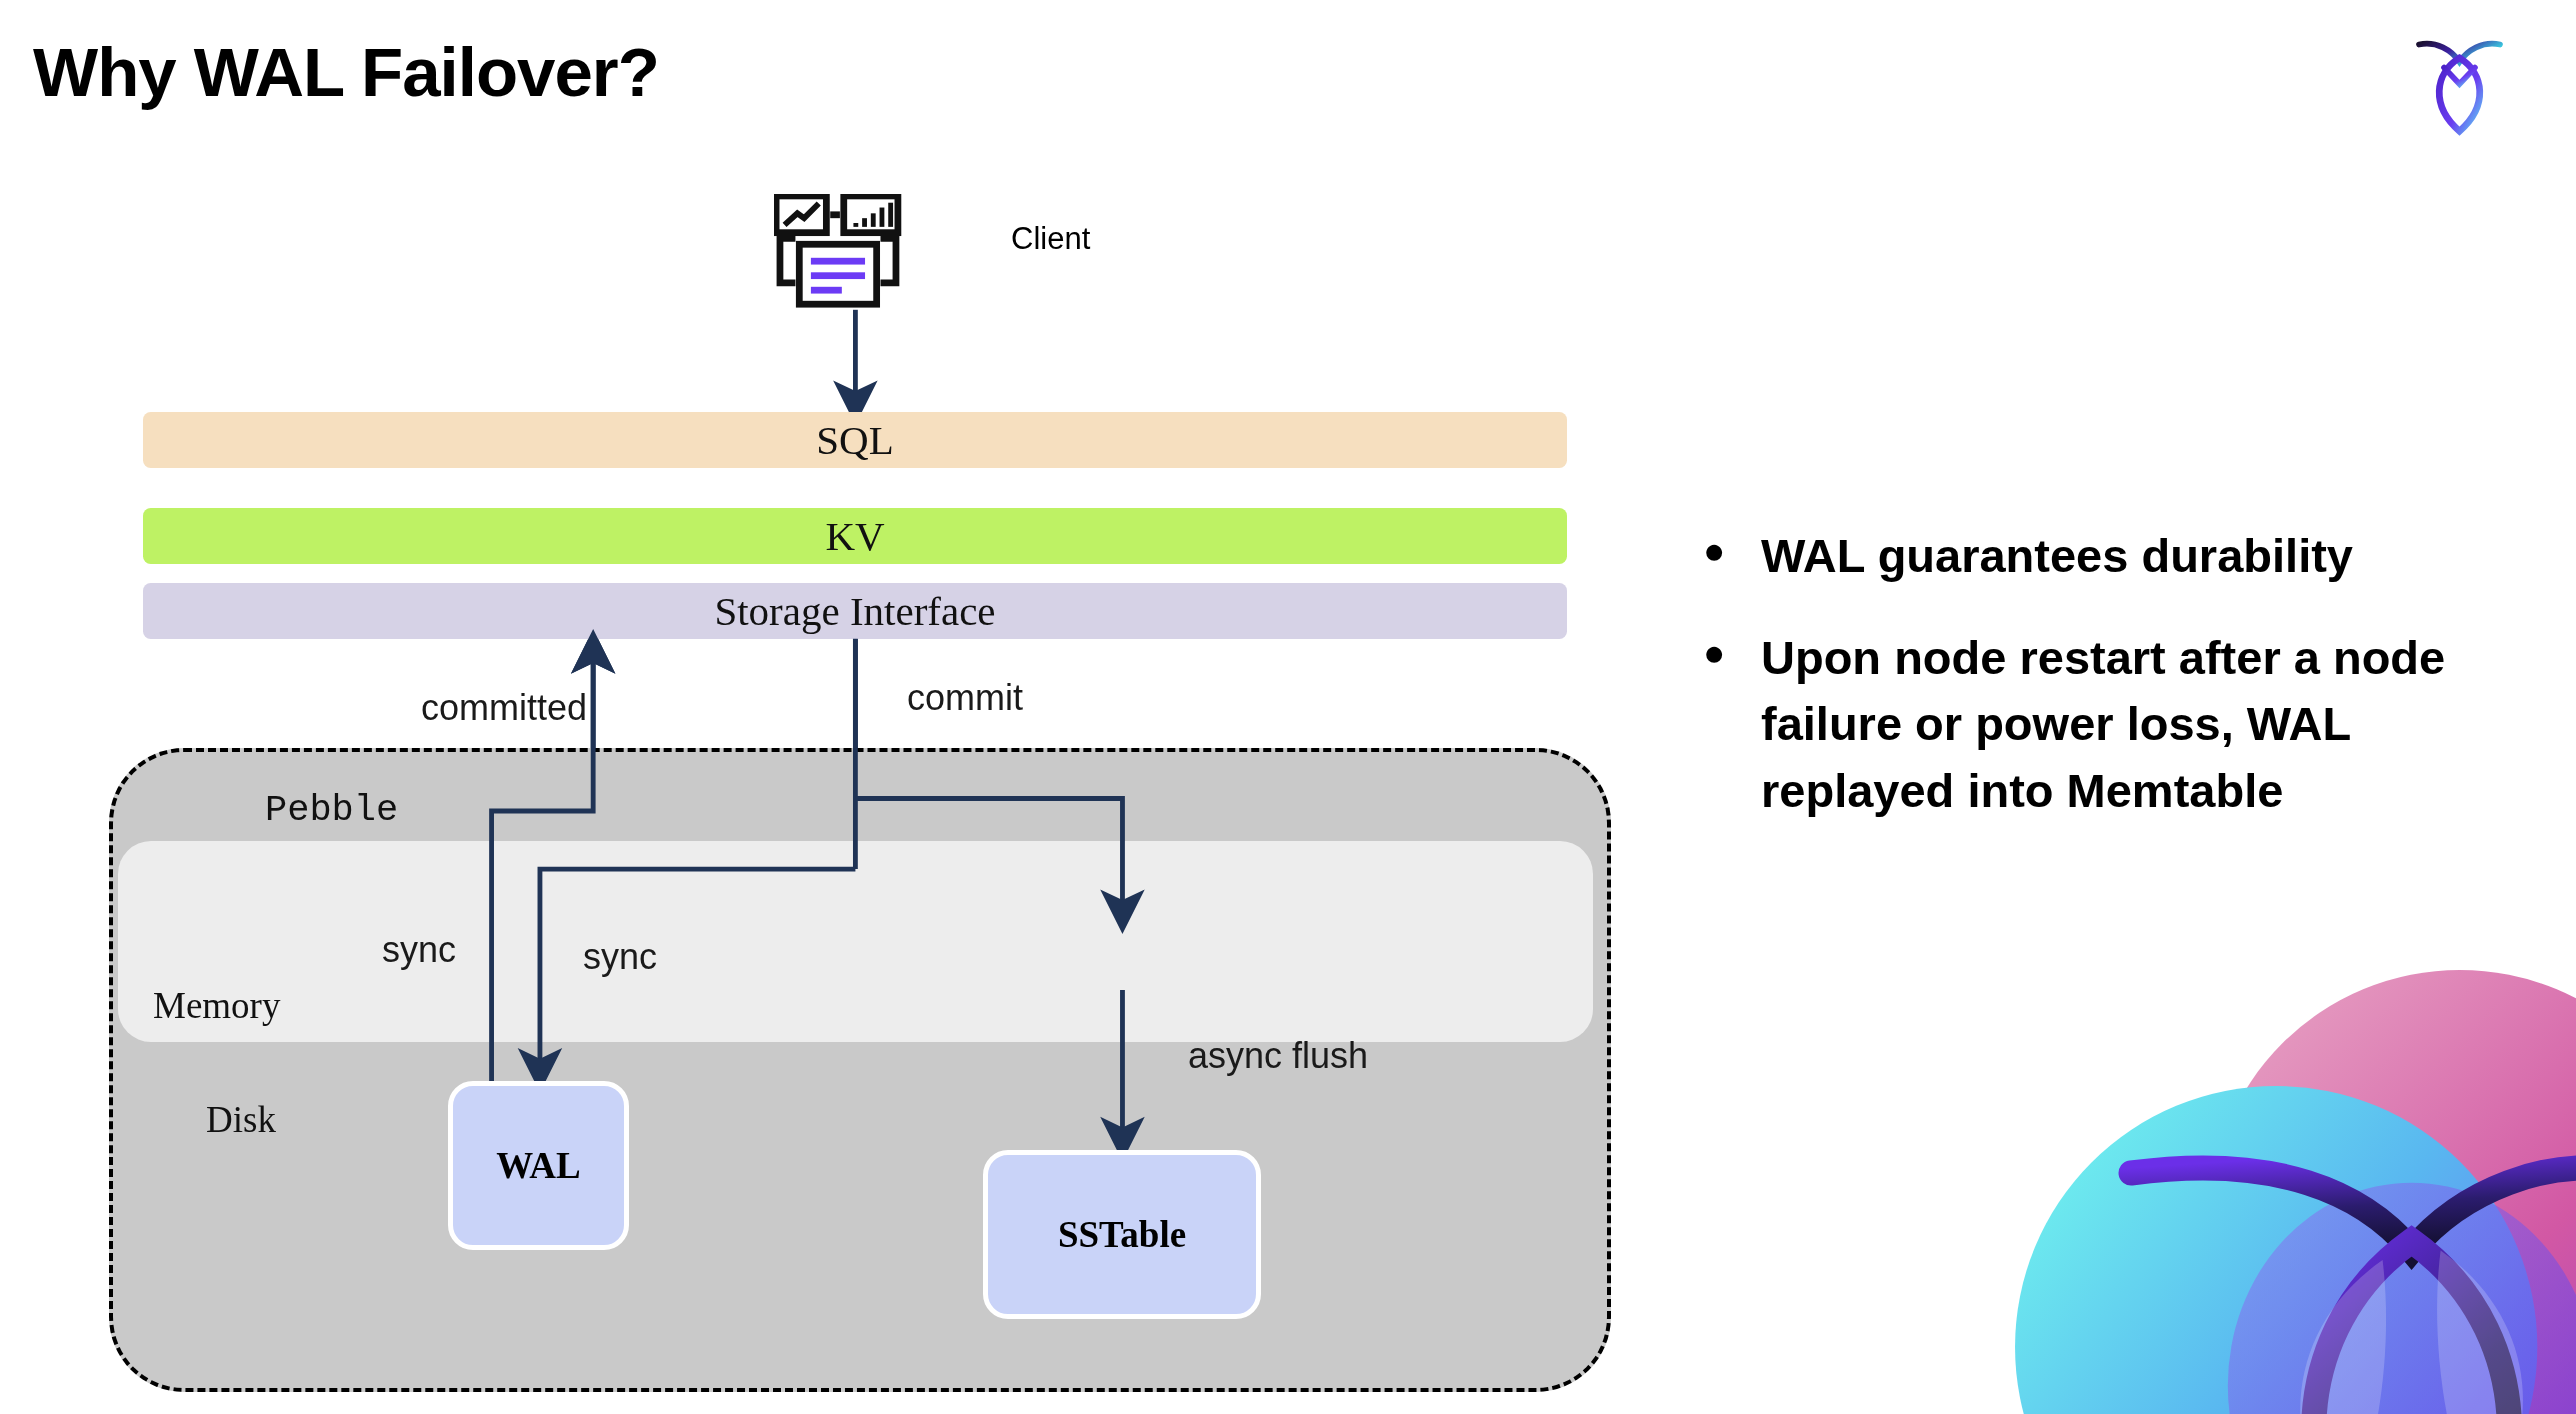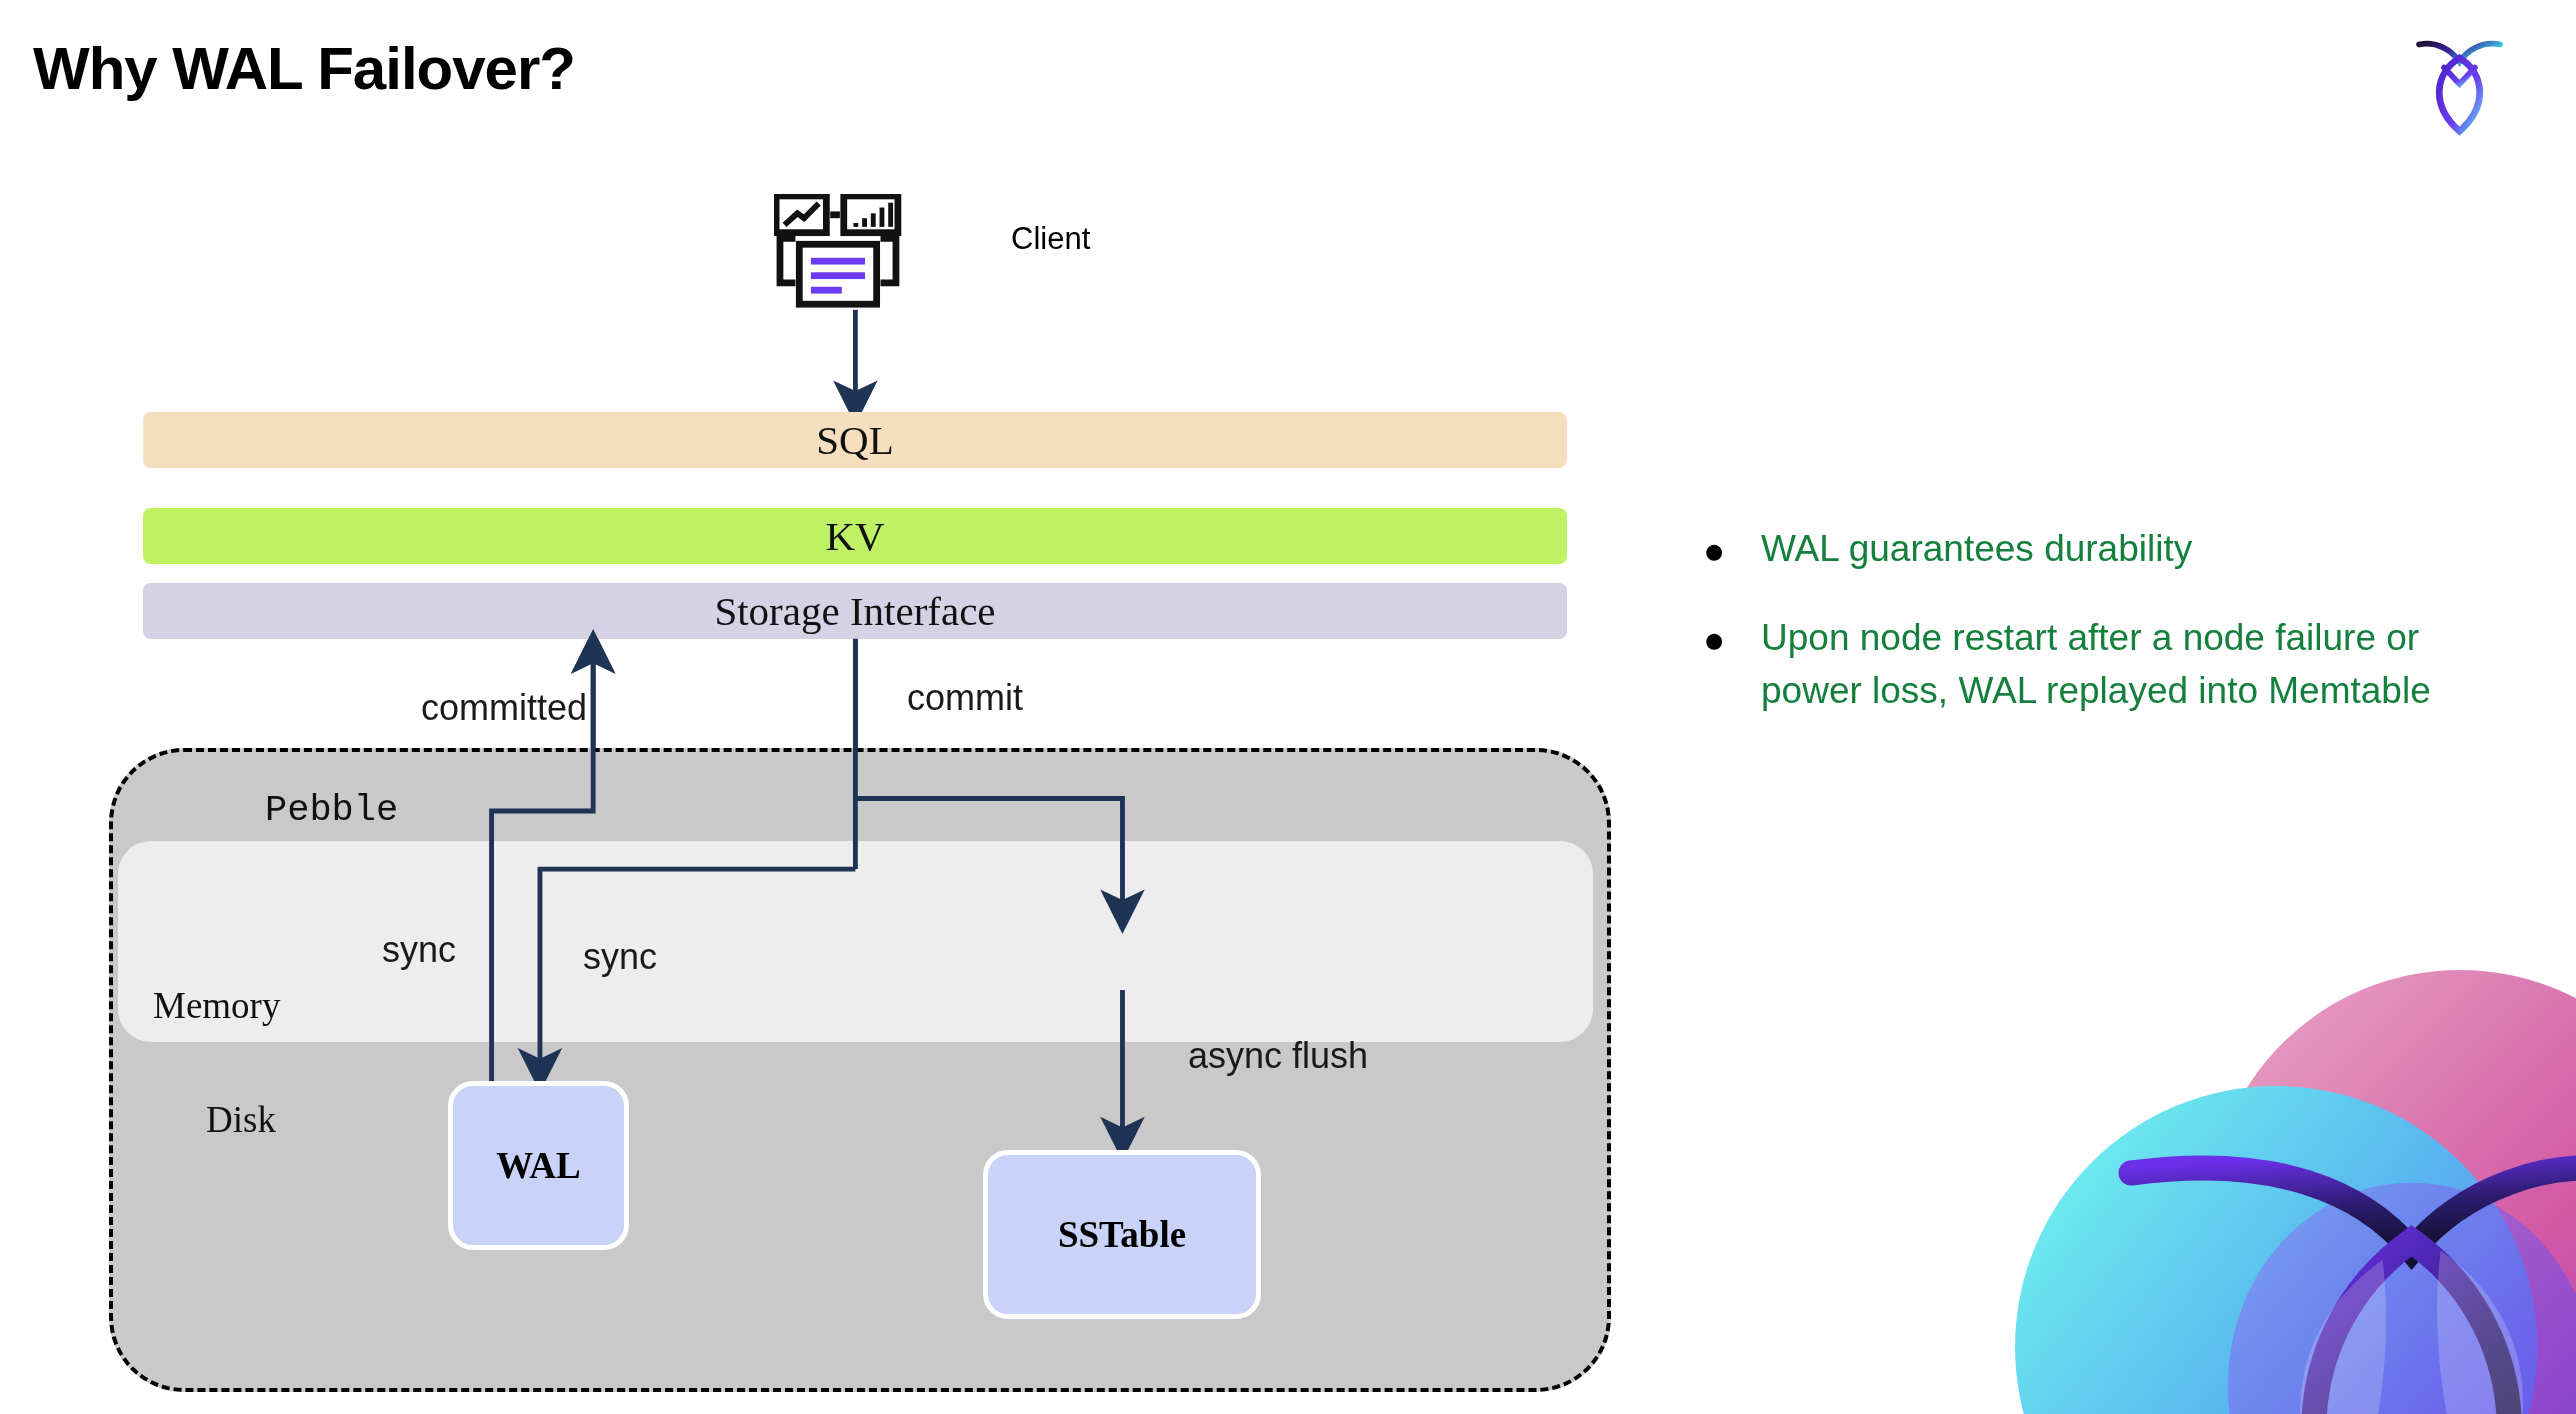"Why WAL Failover?" #slide-title { font-size: 60px -> 69px }
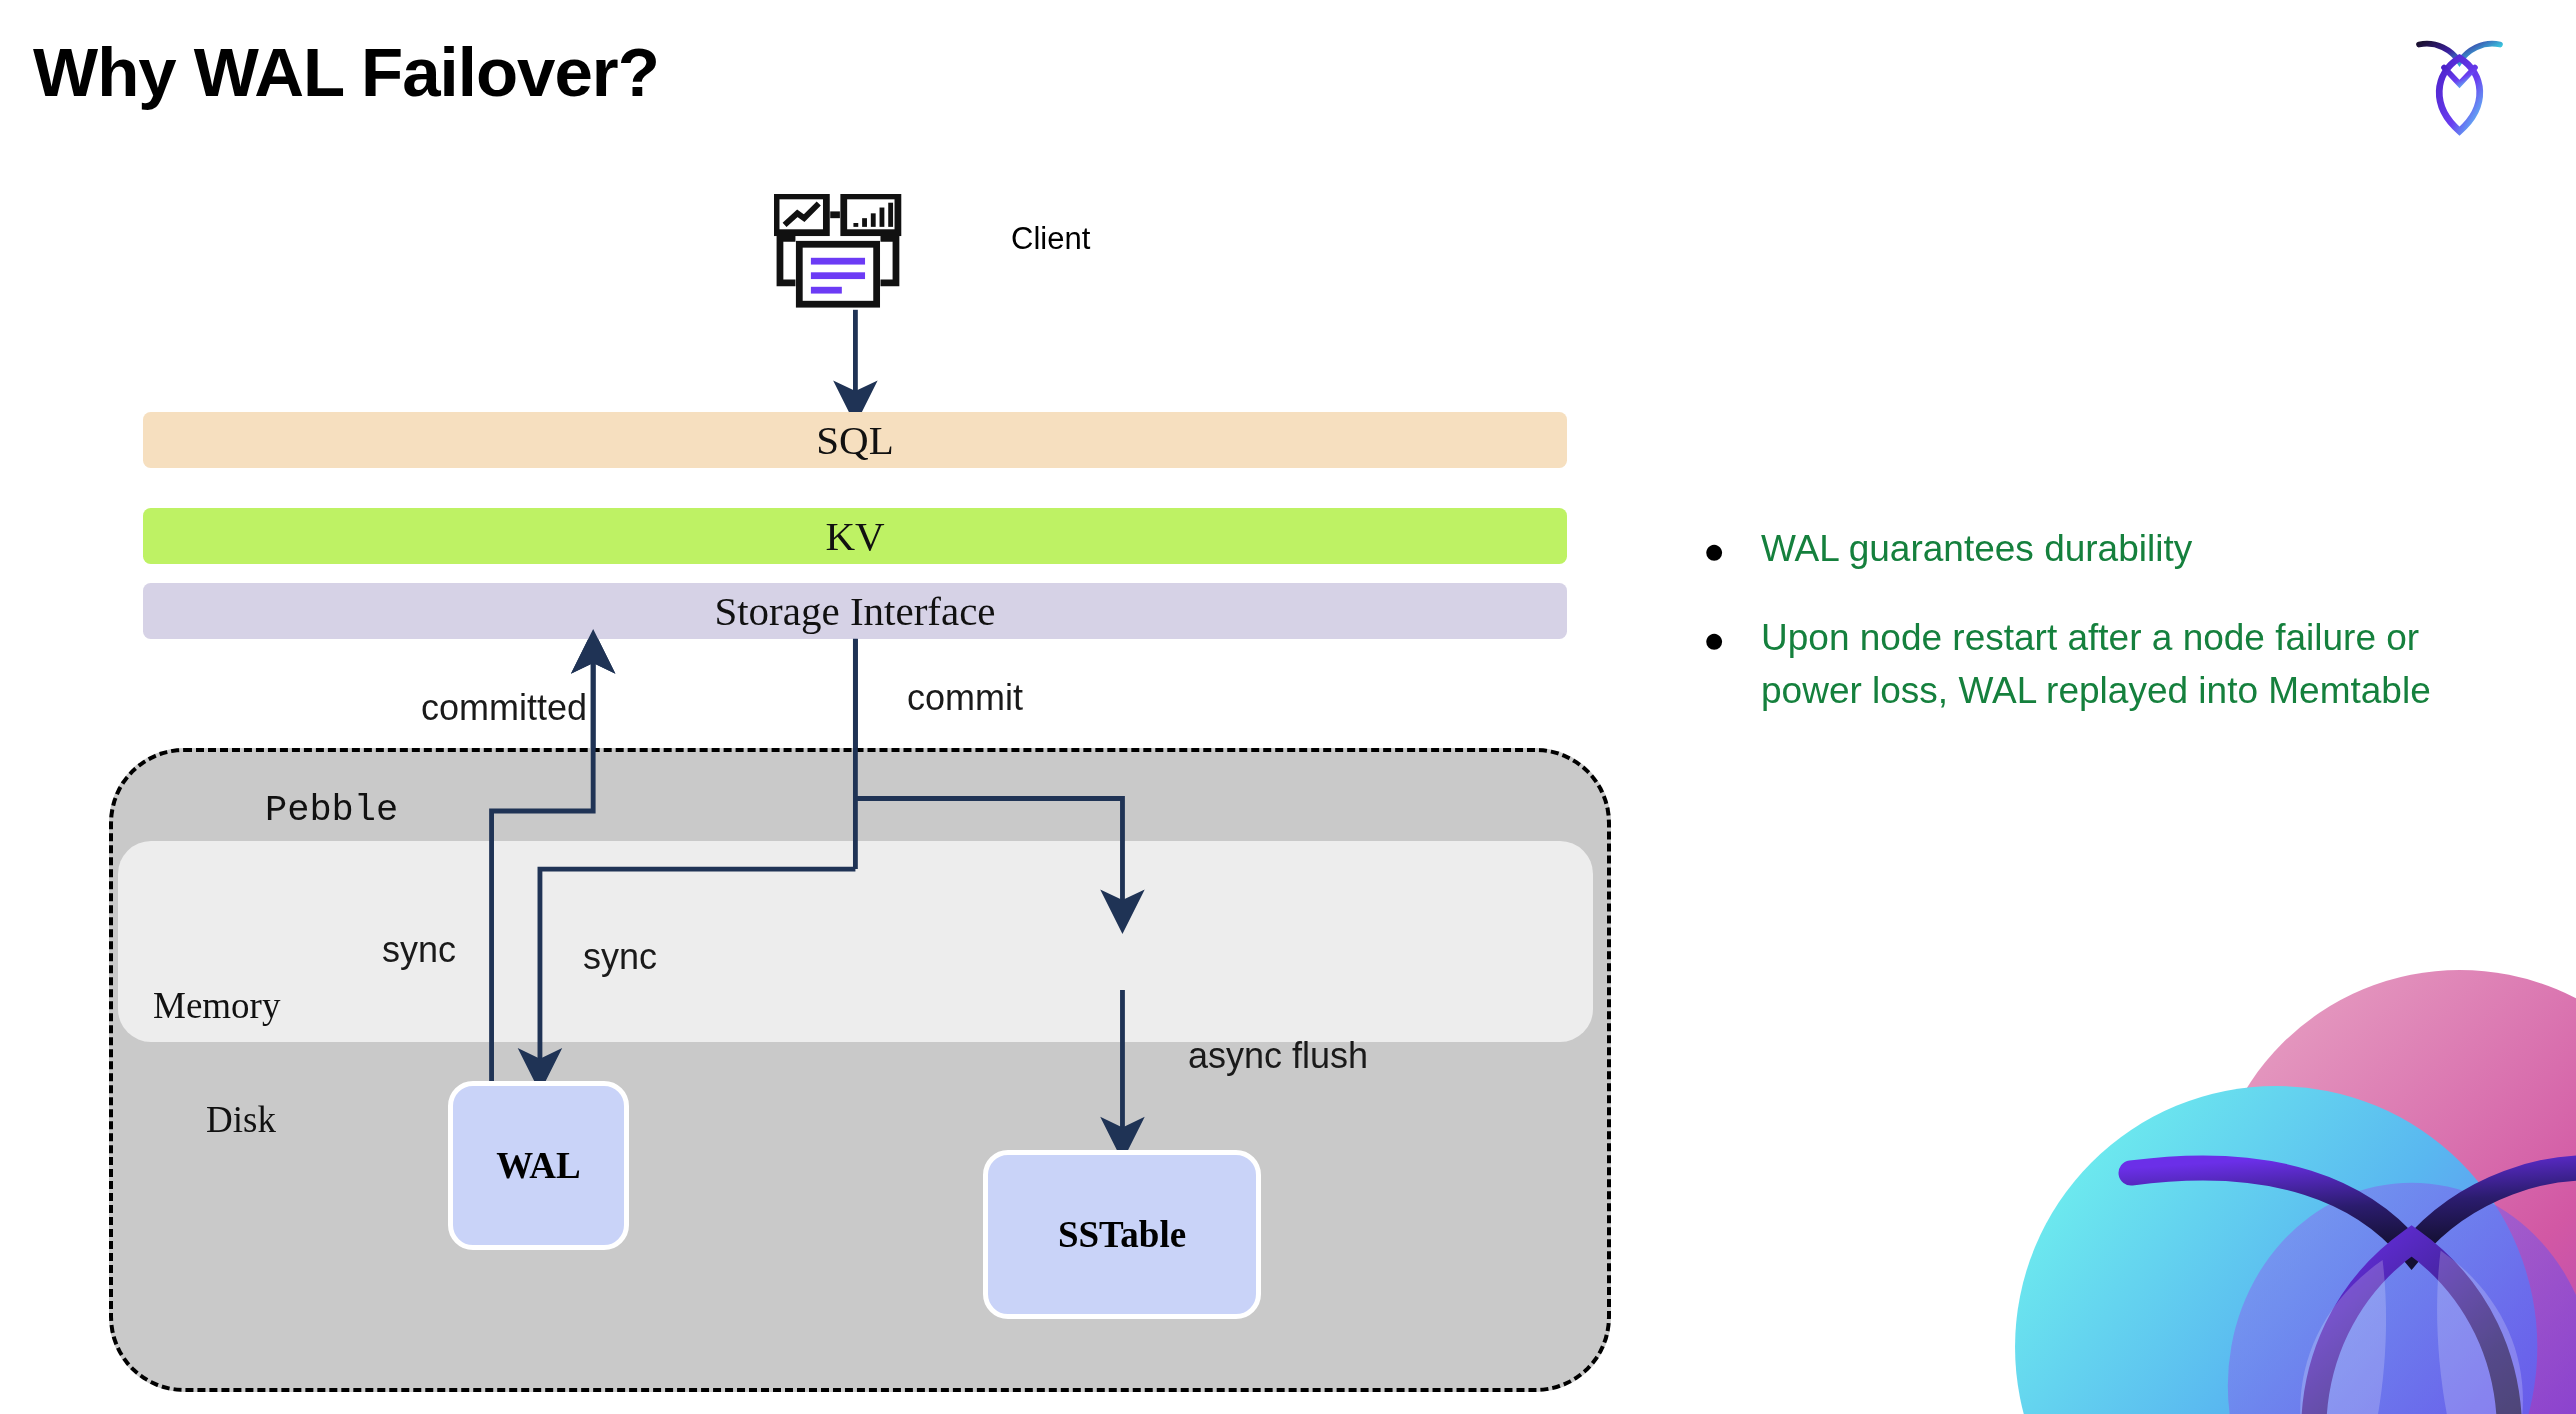"WAL guarantees durability" .bullet-text { color: #15803d -> #000000; font-size: 37px -> 47px; font-weight: none -> bold }
